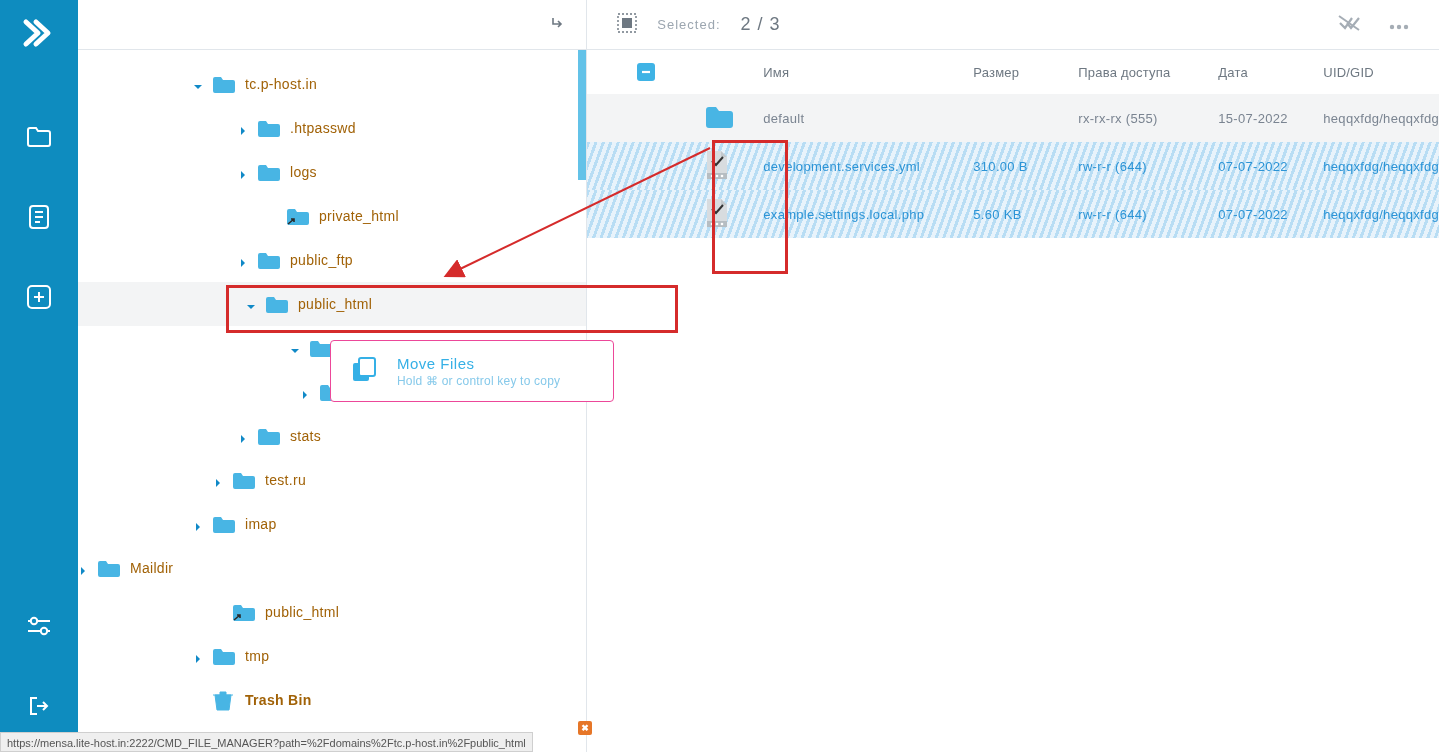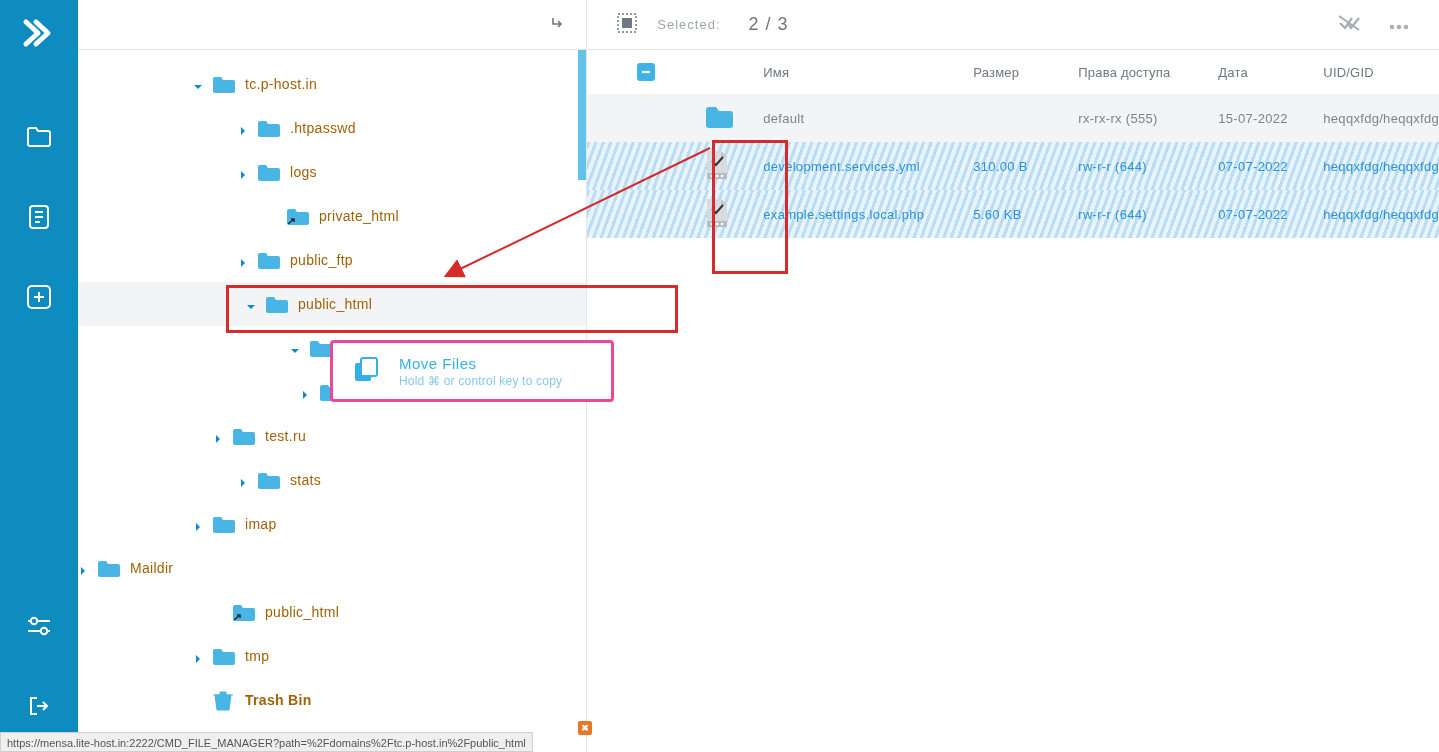"Selected:" .sel-label { margin-right: 28px -> 20px }
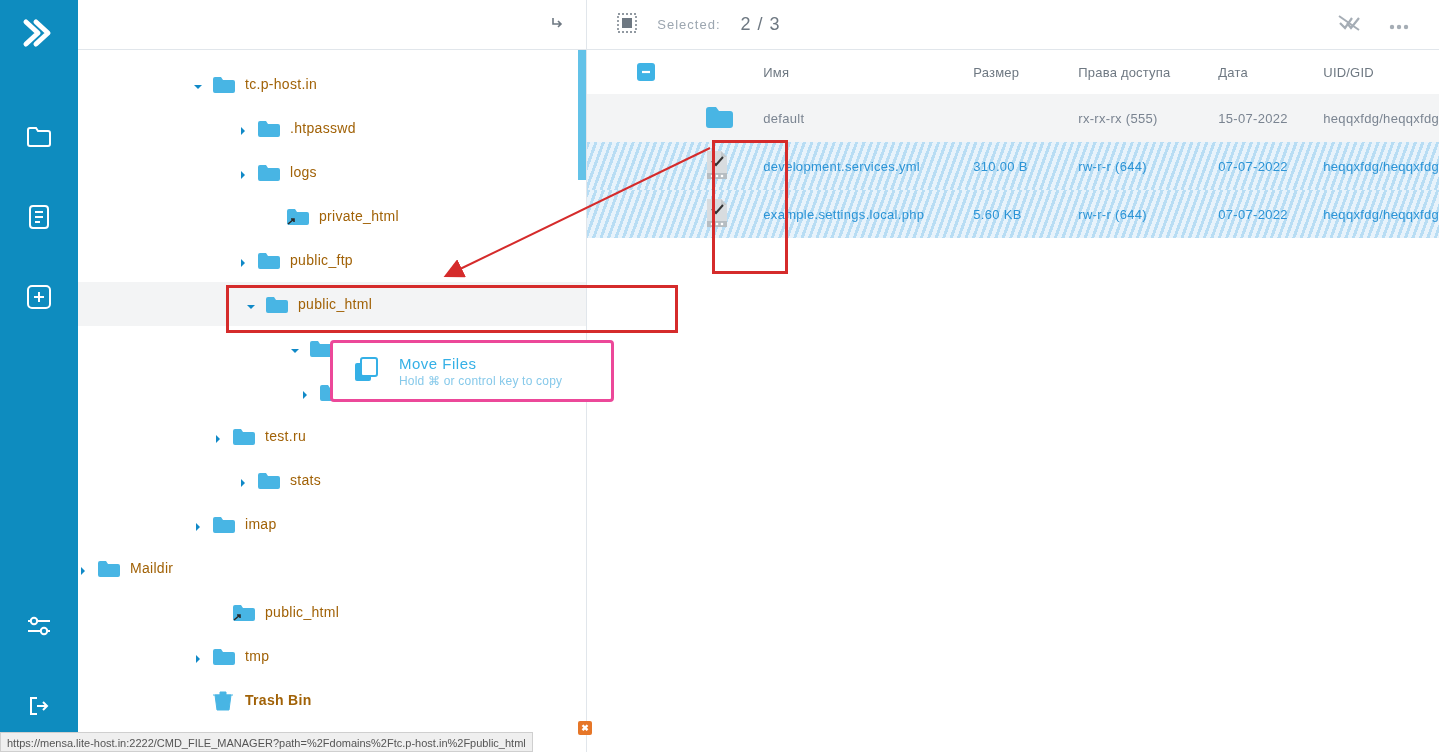"Move Files" .tooltip { border: 3px solid #ec4899 -> 1px solid #ec4899 }
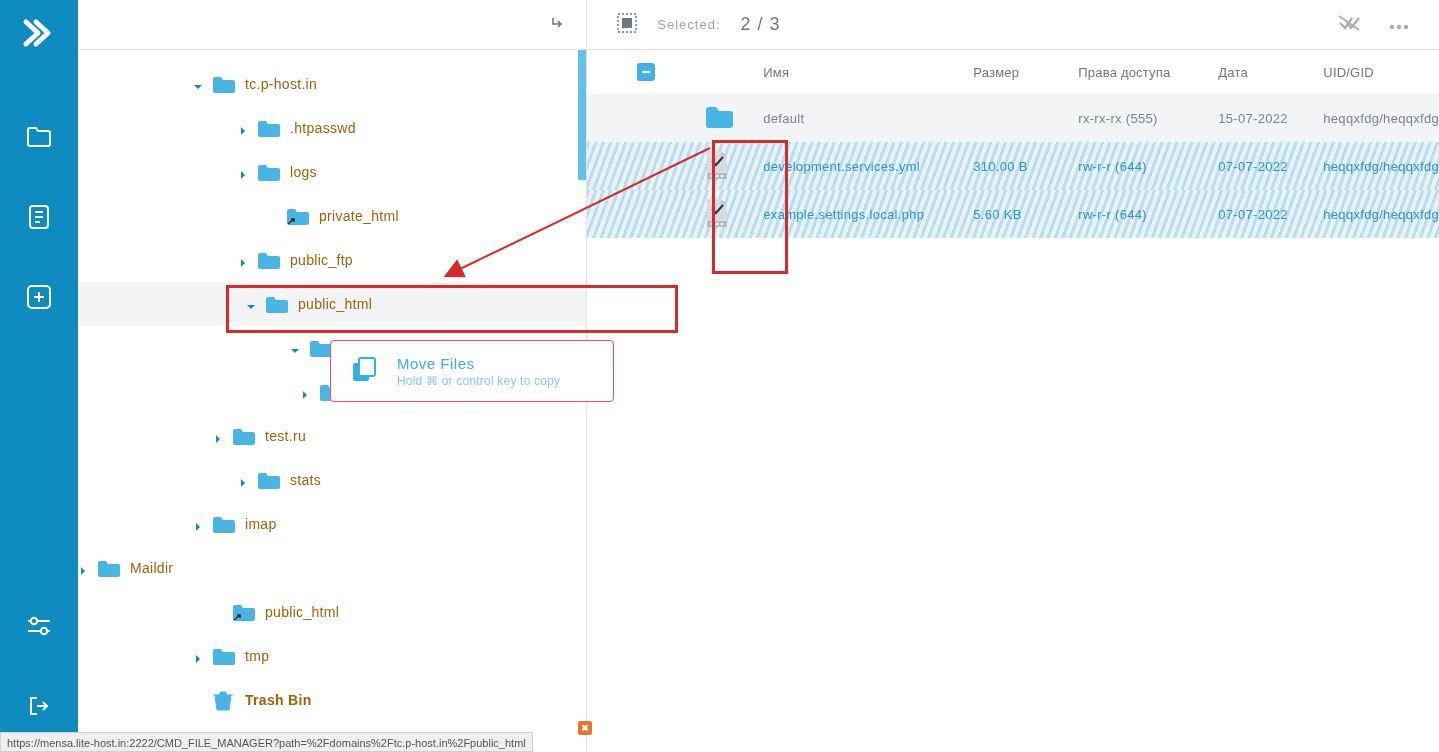"test.ru" div.tree-node { order: before "stats" -> after "stats" }
